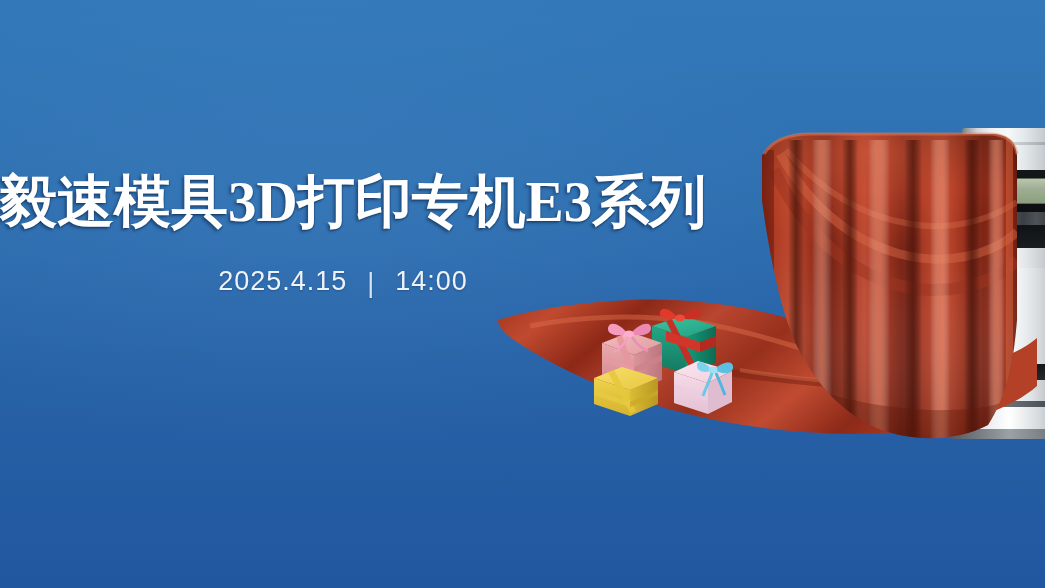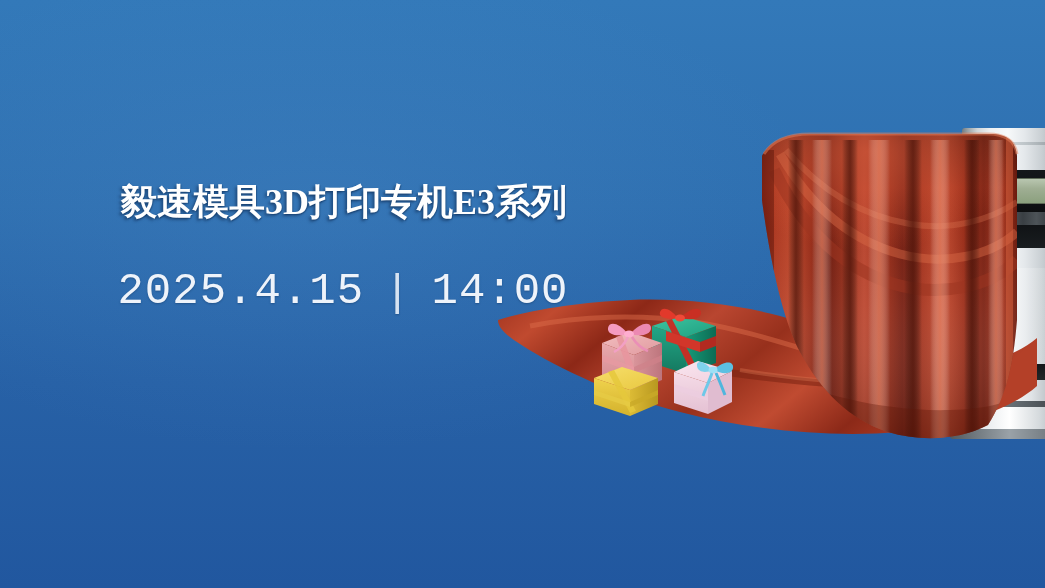"毅速模具3D打印专机E3系列" .title-line { font-size: 36px -> 57px }
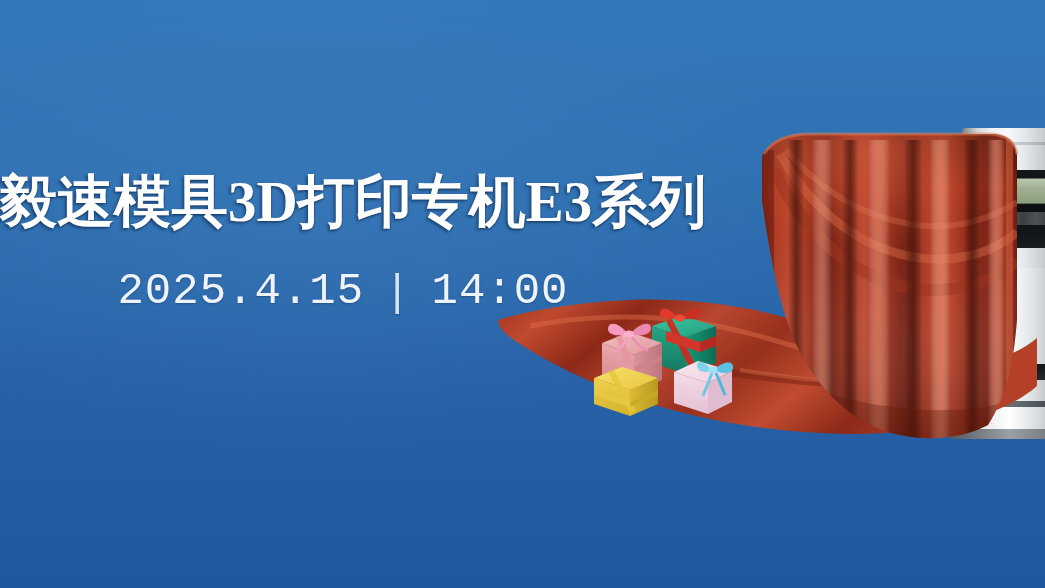"2025.4.15 | 14:00" .datetime { font-family: Liberation Mono, monospace -> none; font-size: 44px -> 27px }
